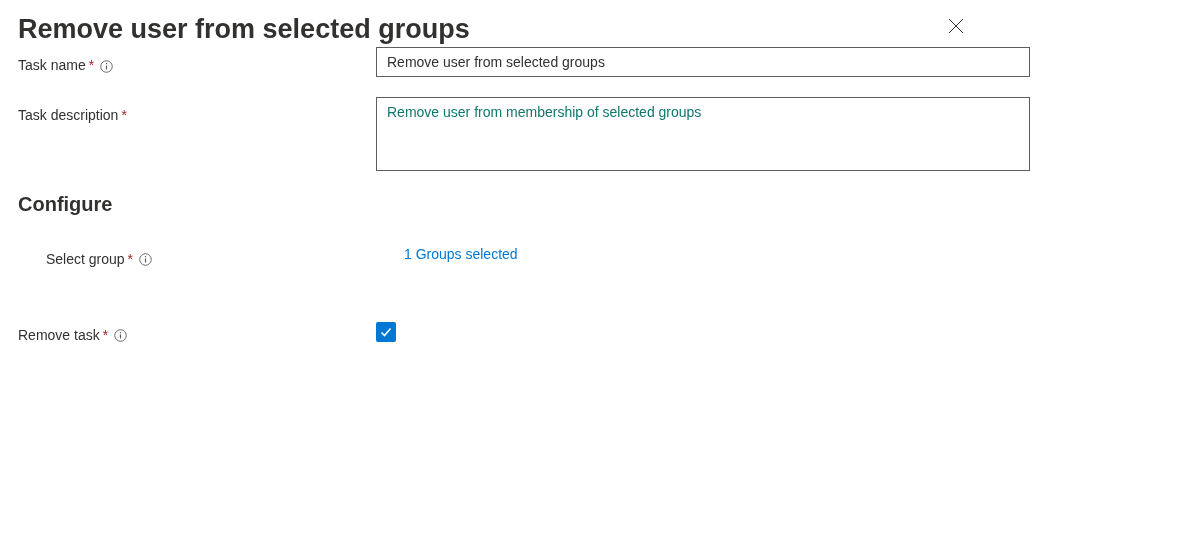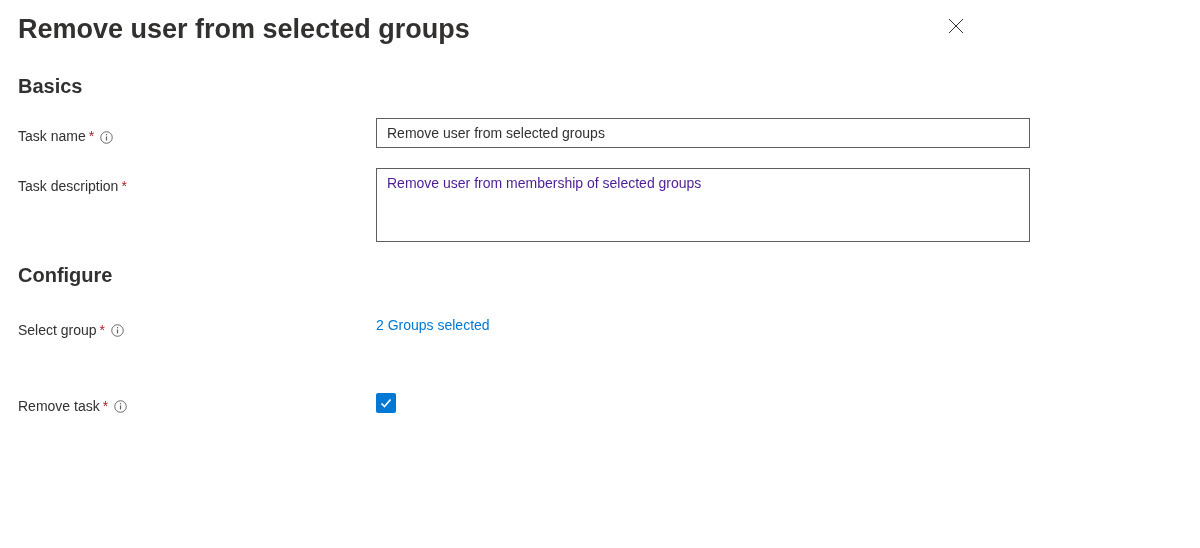"Basics" div.section-heading { html: <div>Basics</div> -> none }
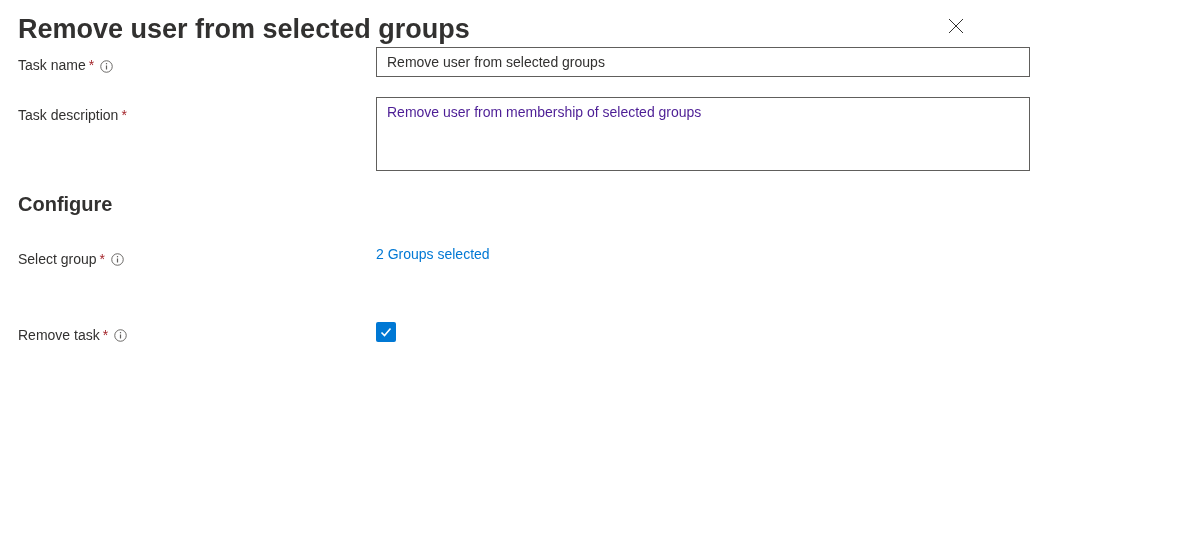"Remove user from membership of" .textarea-input { color: #4c1d95 -> #0f766e }
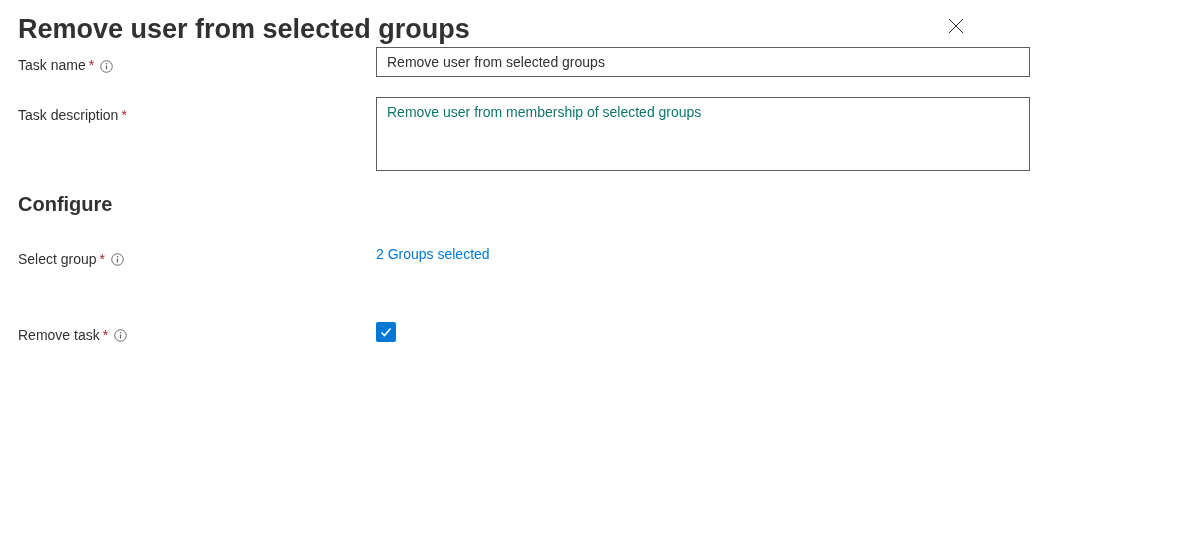"Select group" .row-select-group { margin-left: none -> 28px }
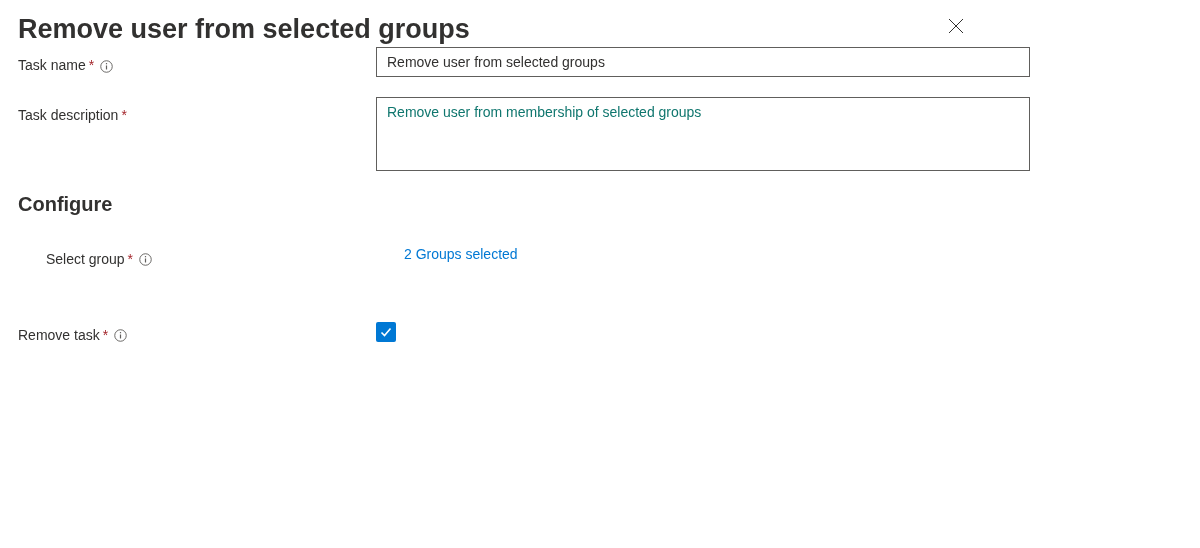"2 Groups selected" span.link { text: 2 -> 1 }
